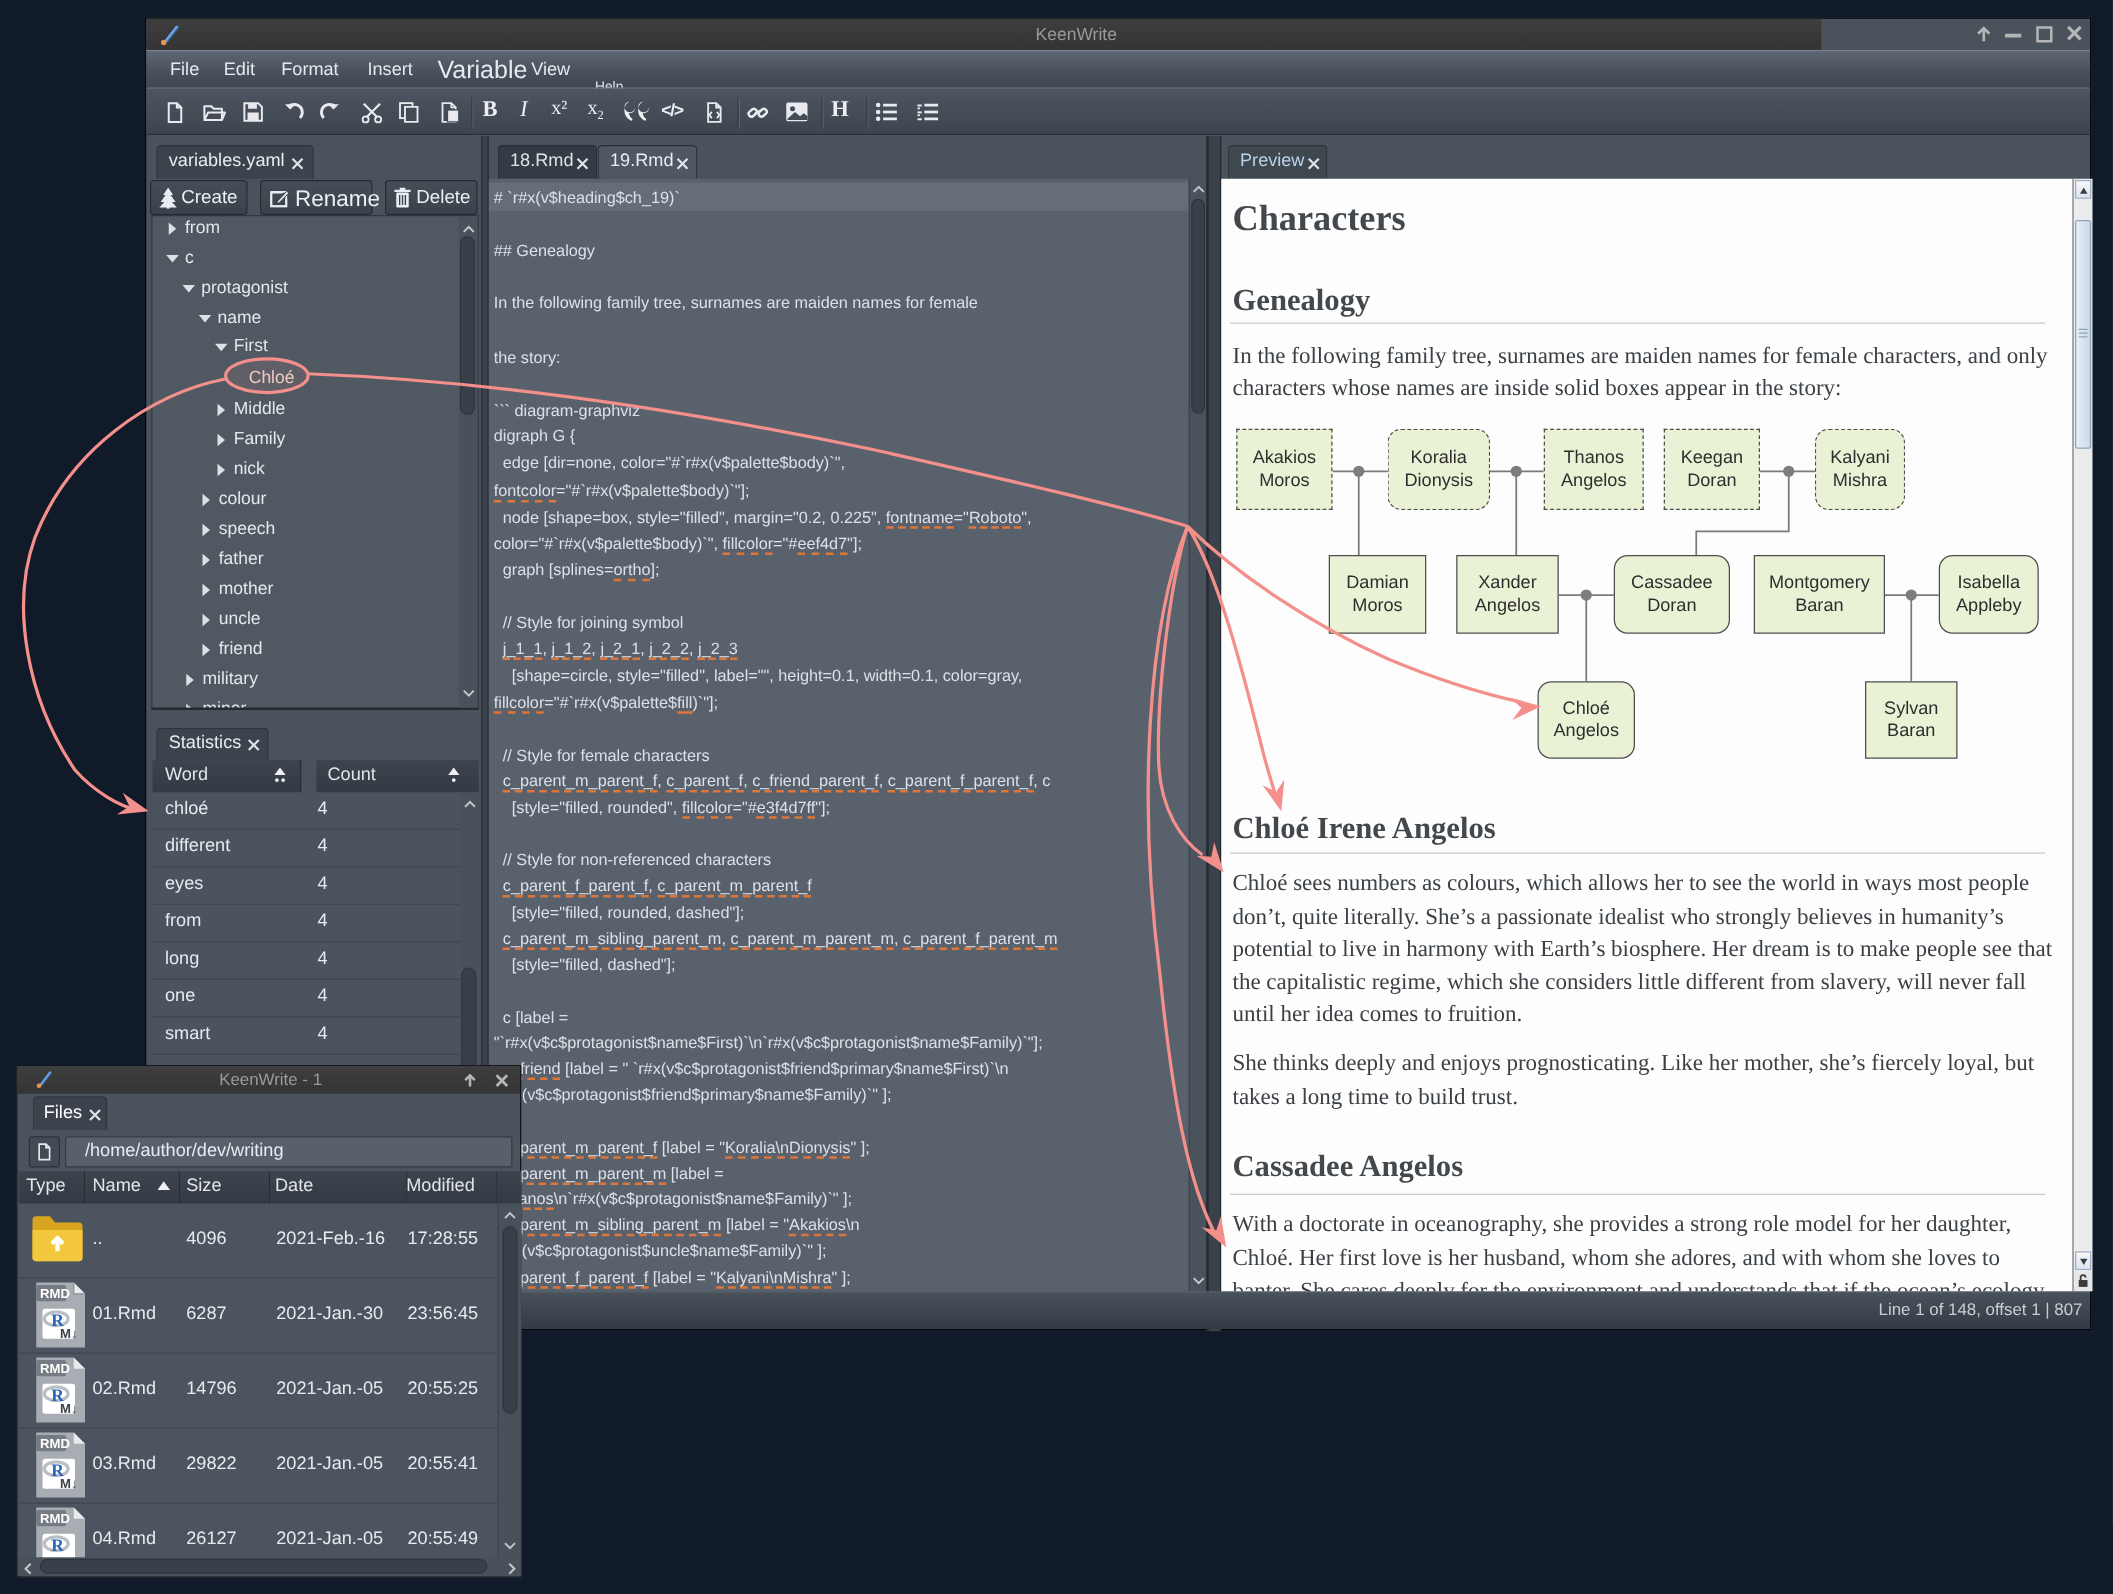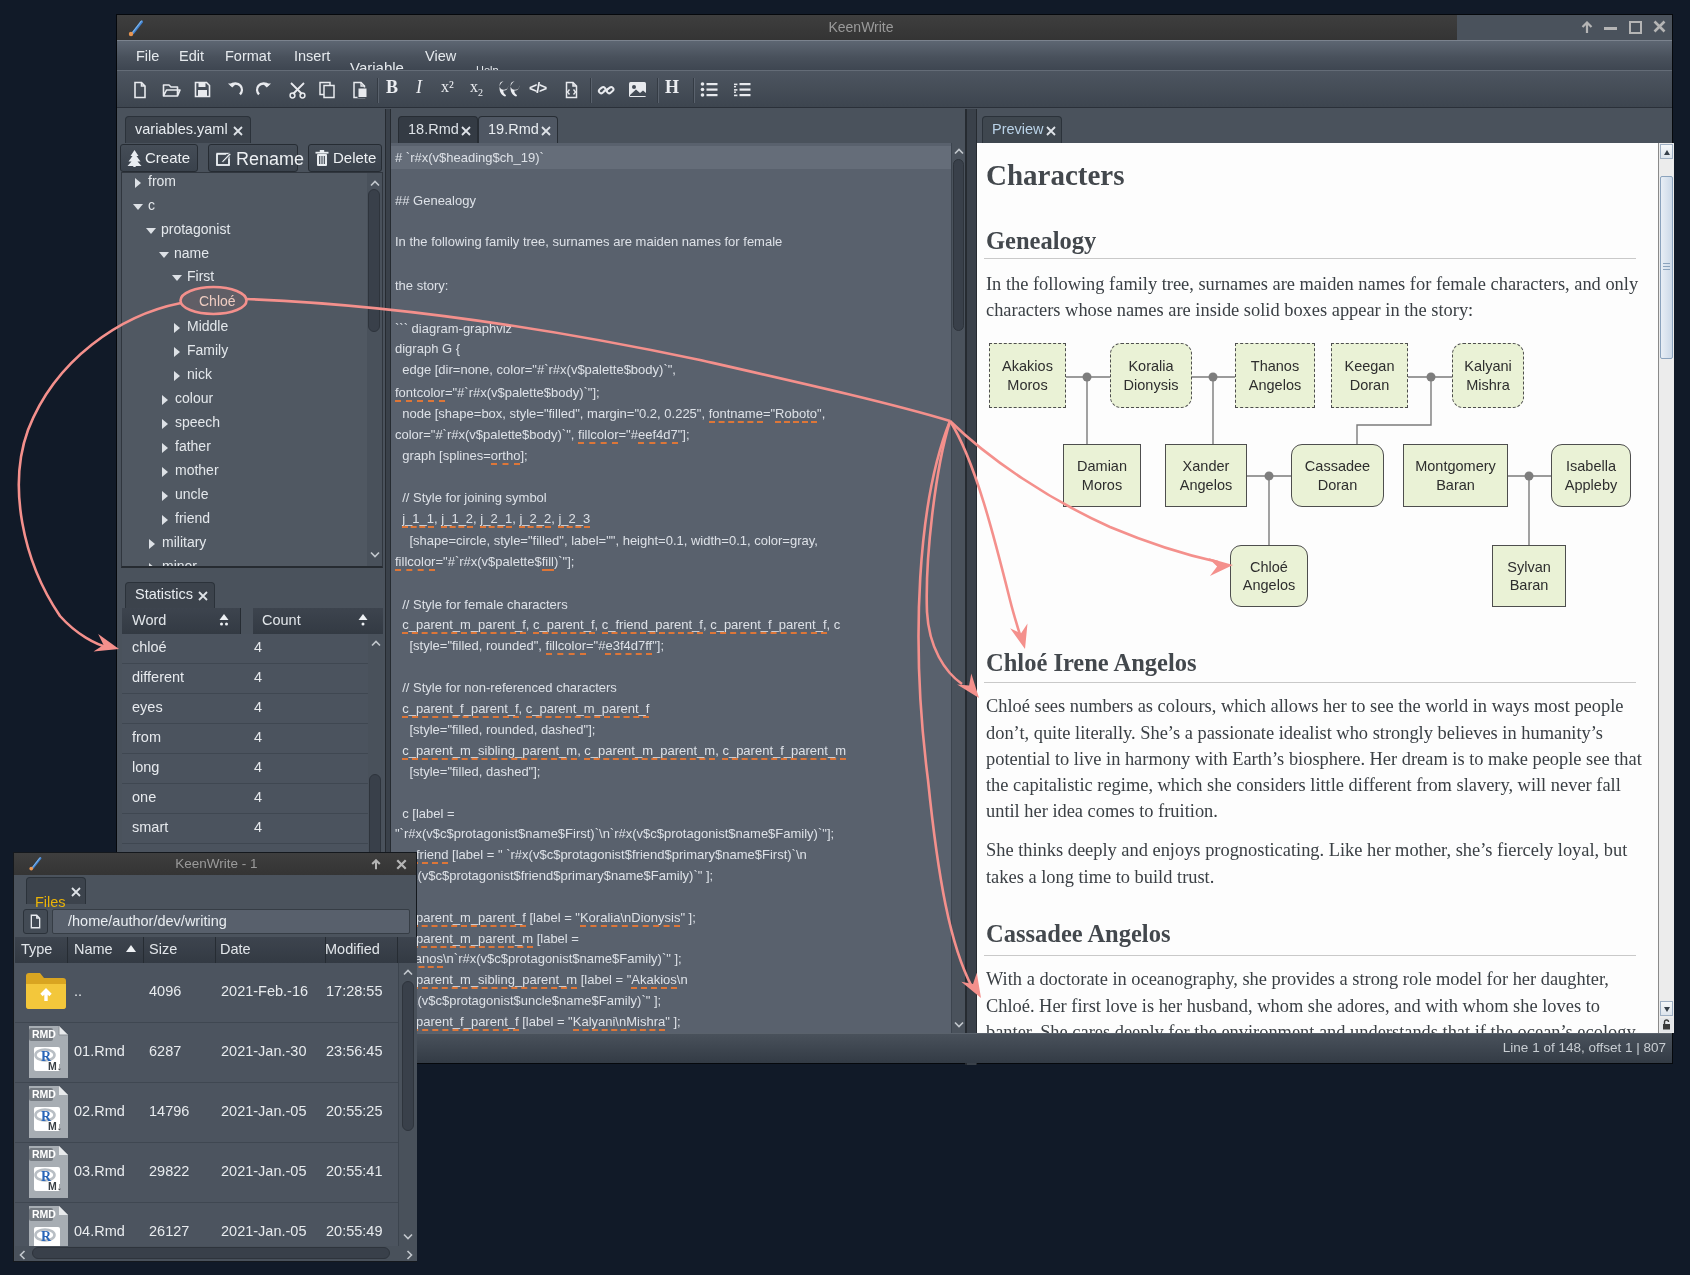"Variable" div.a { font-size: 15px -> 20px; top: 18px -> 4px }
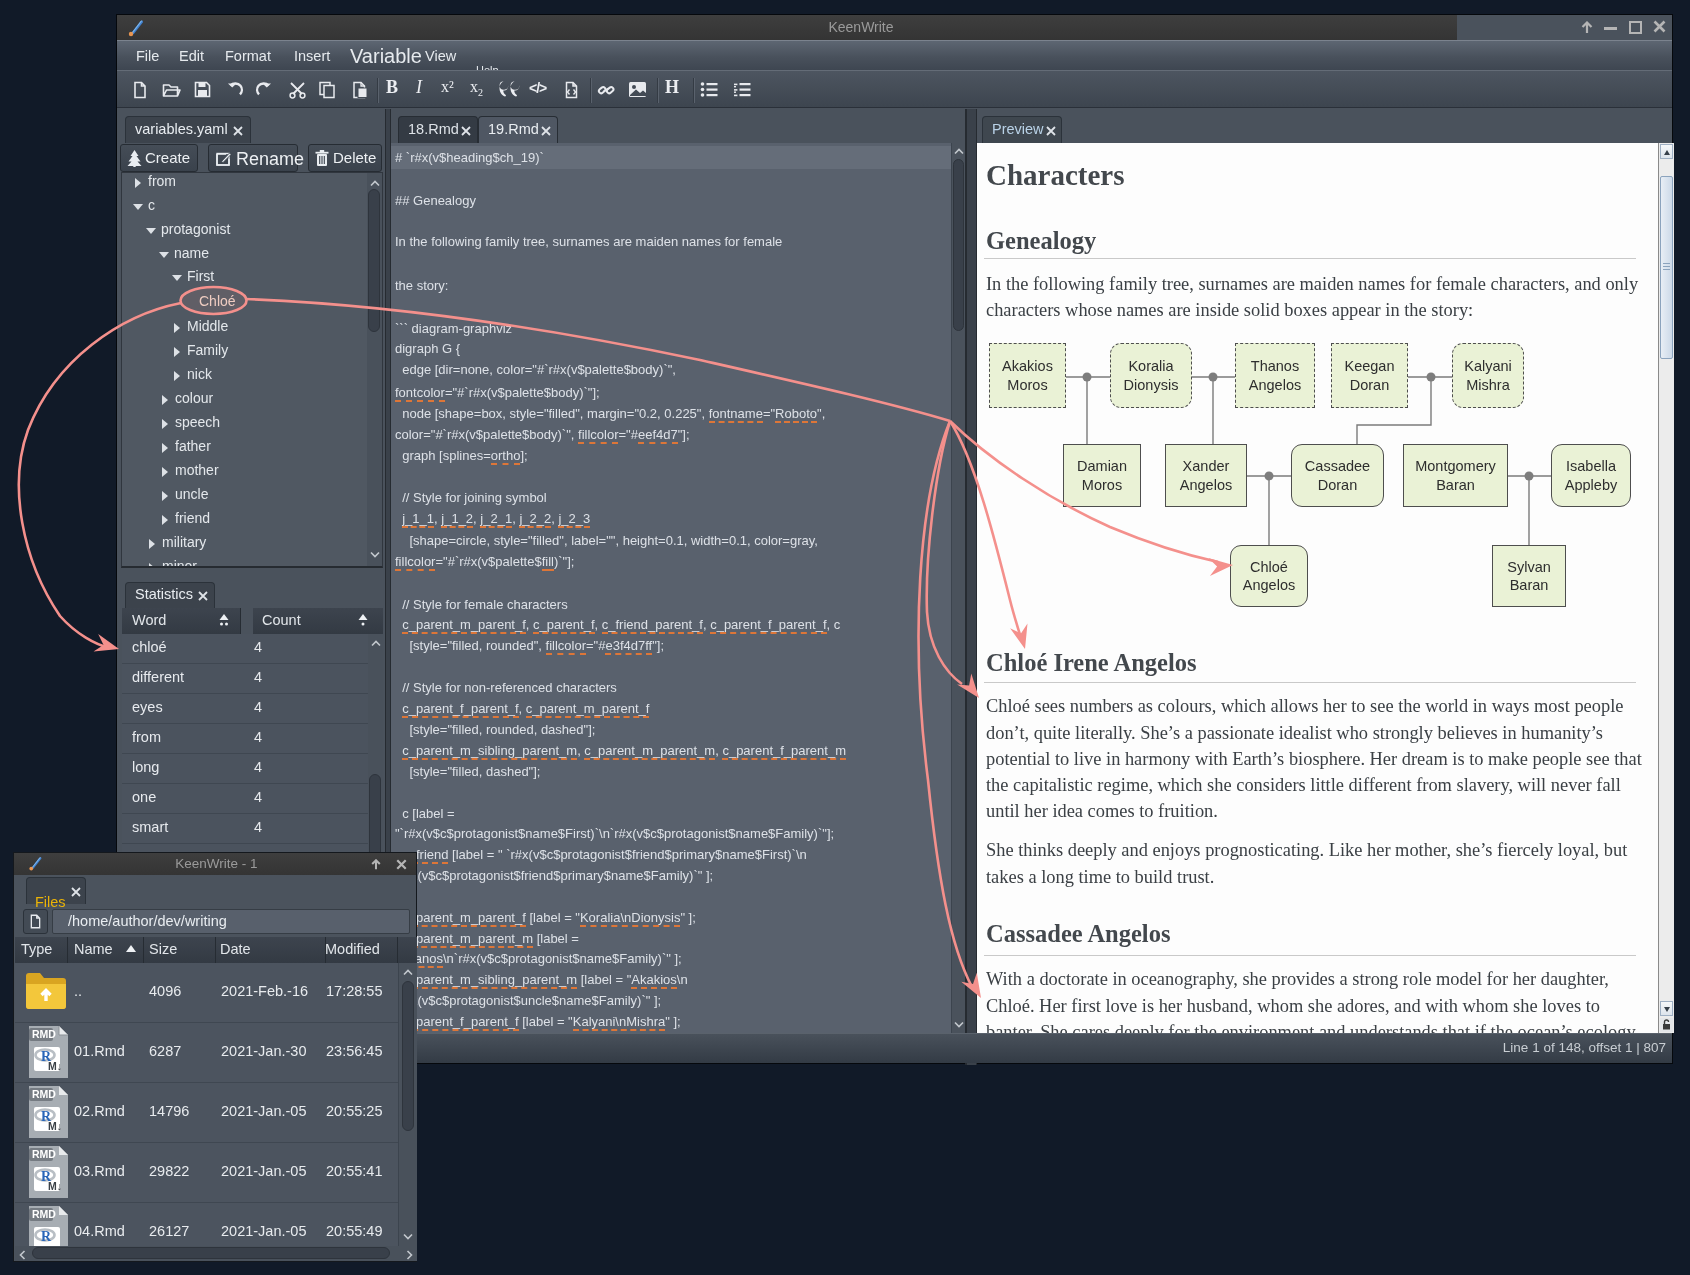"Files" div.a { color: #eab308 -> #ffffff; top: 16px -> 4px }
